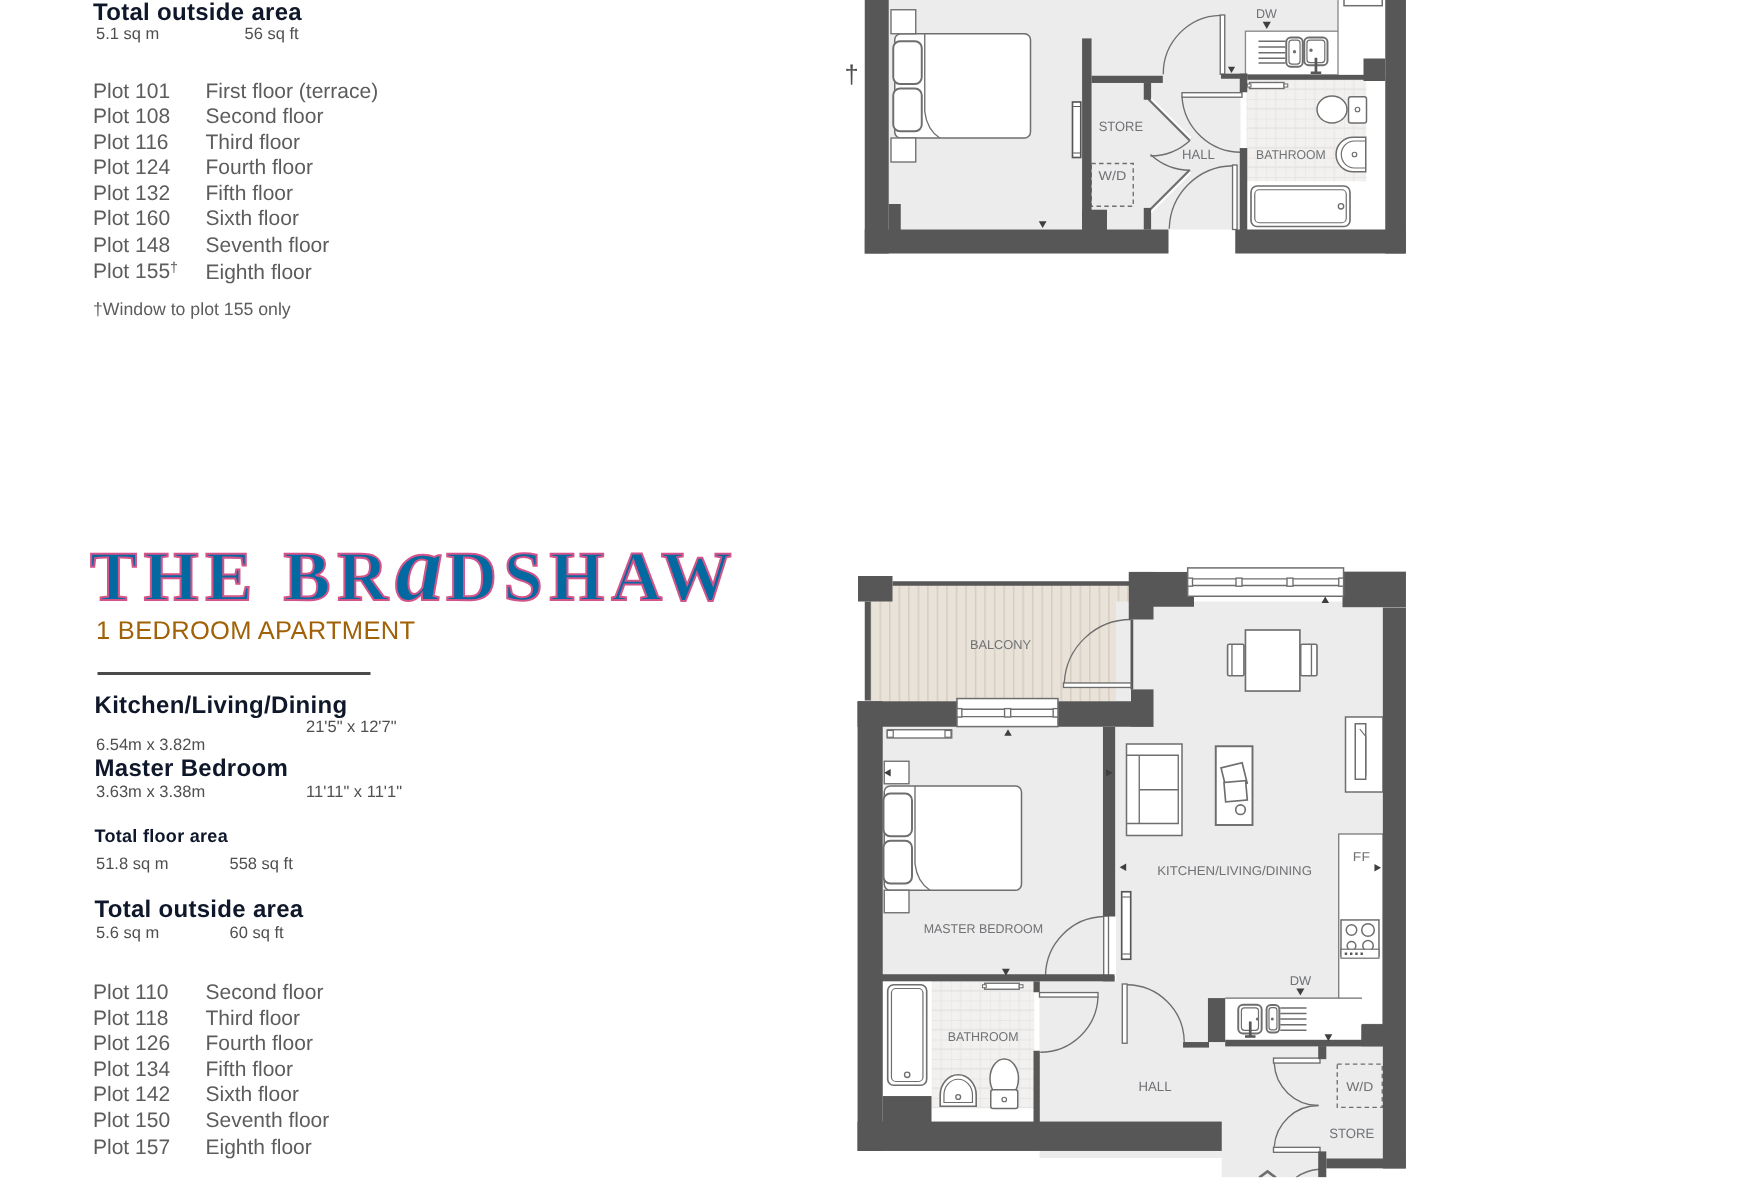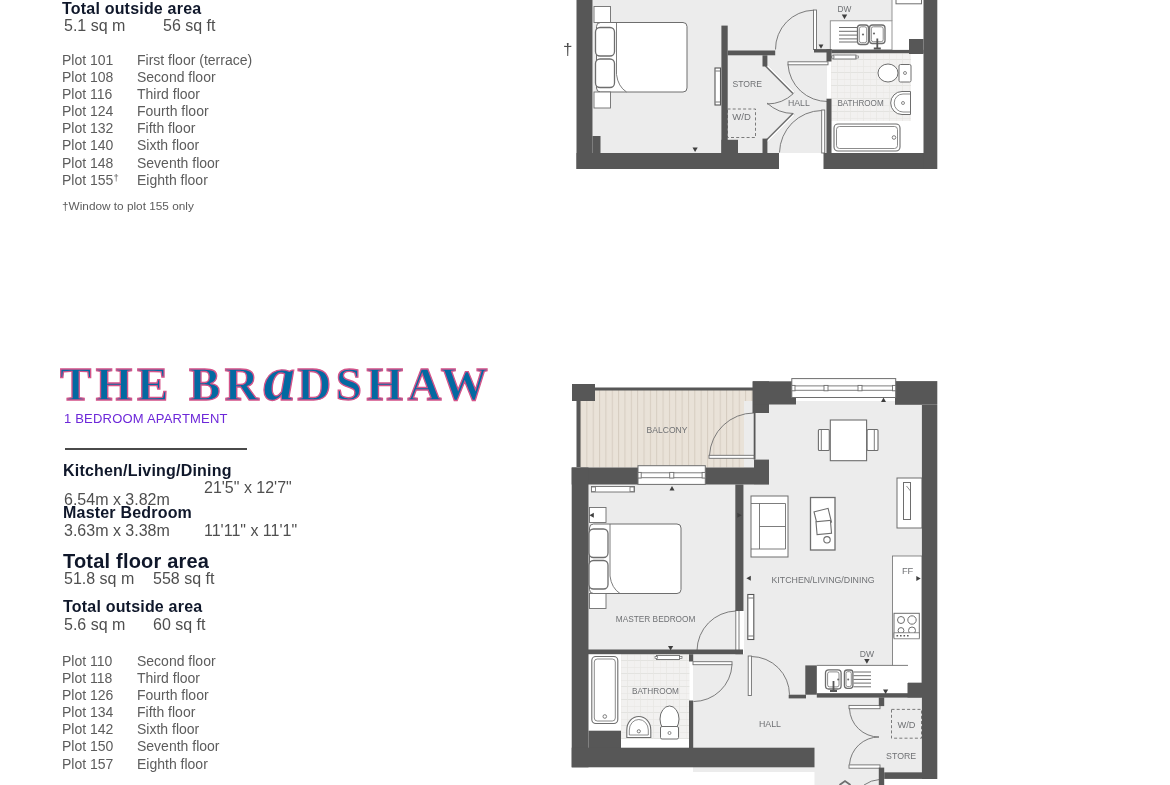"5.1 sq m" .val { font-size: 16px -> 11px }
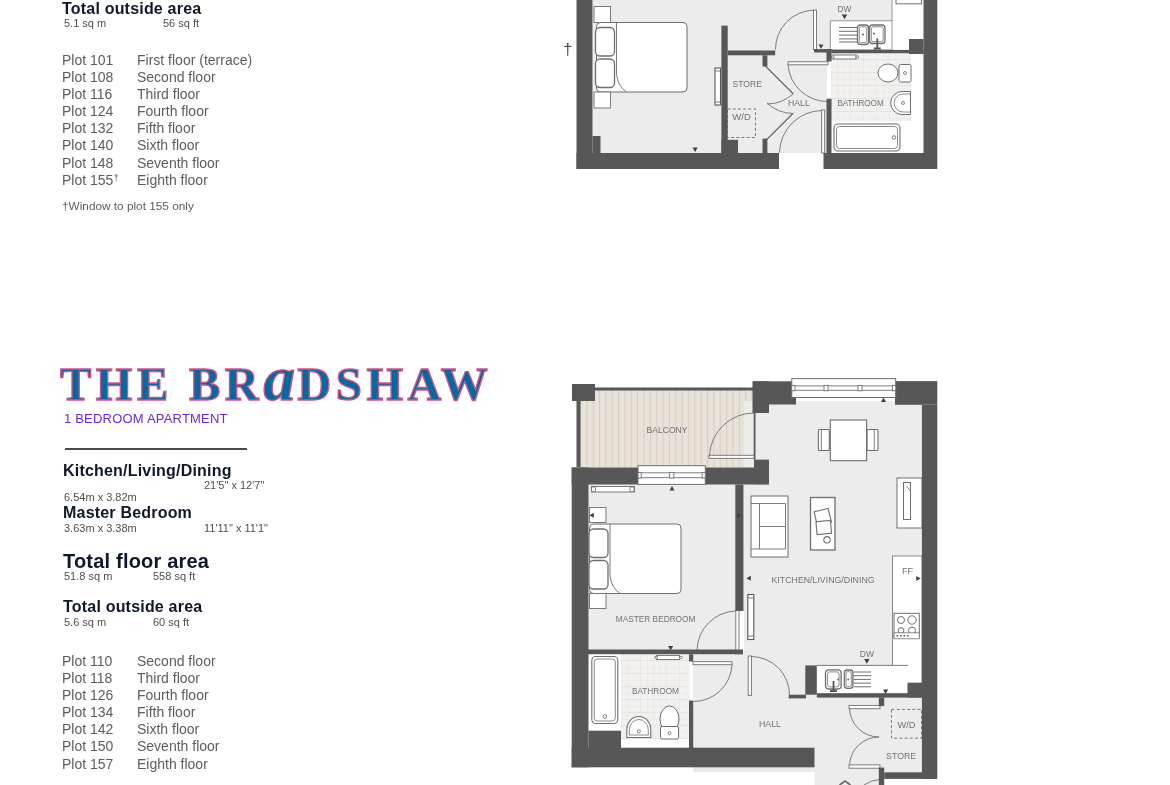"Plot 140" td { text: 140 -> 160 }
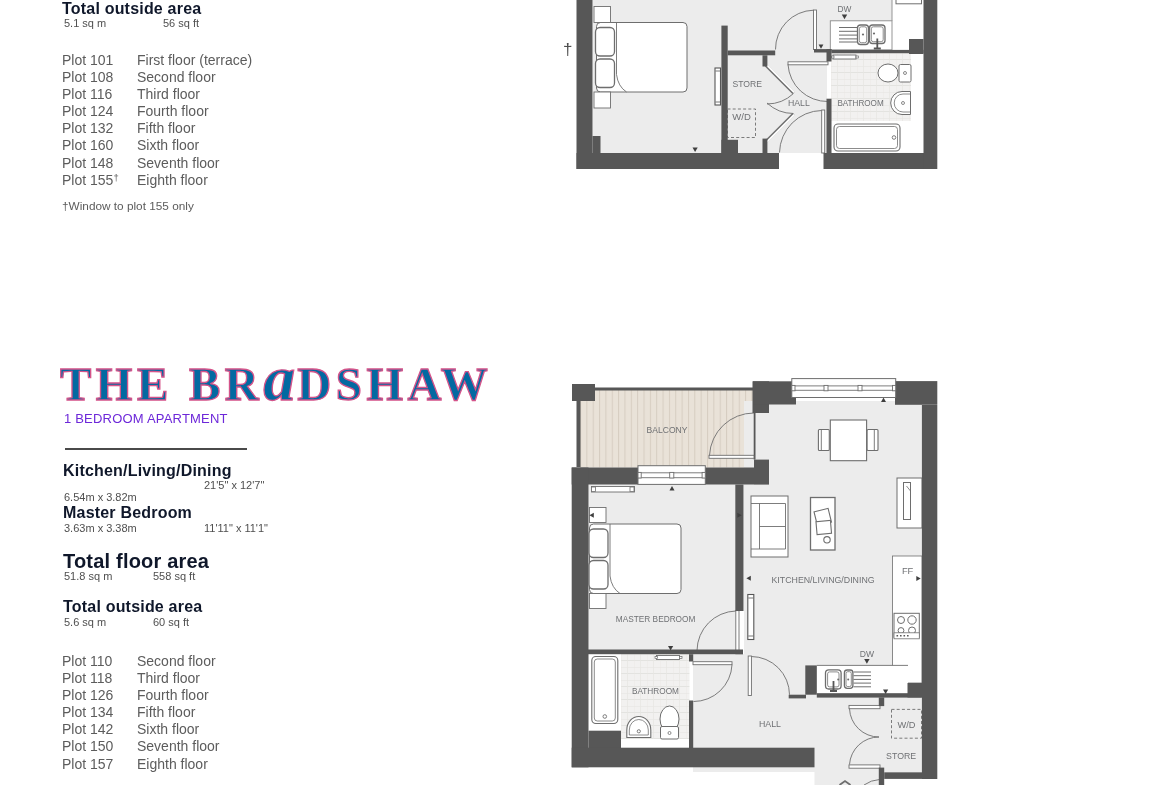"1 BEDROOM APARTMENT" div.abs { color: #6d28d9 -> #a16207; font-size: 13px -> 17px }
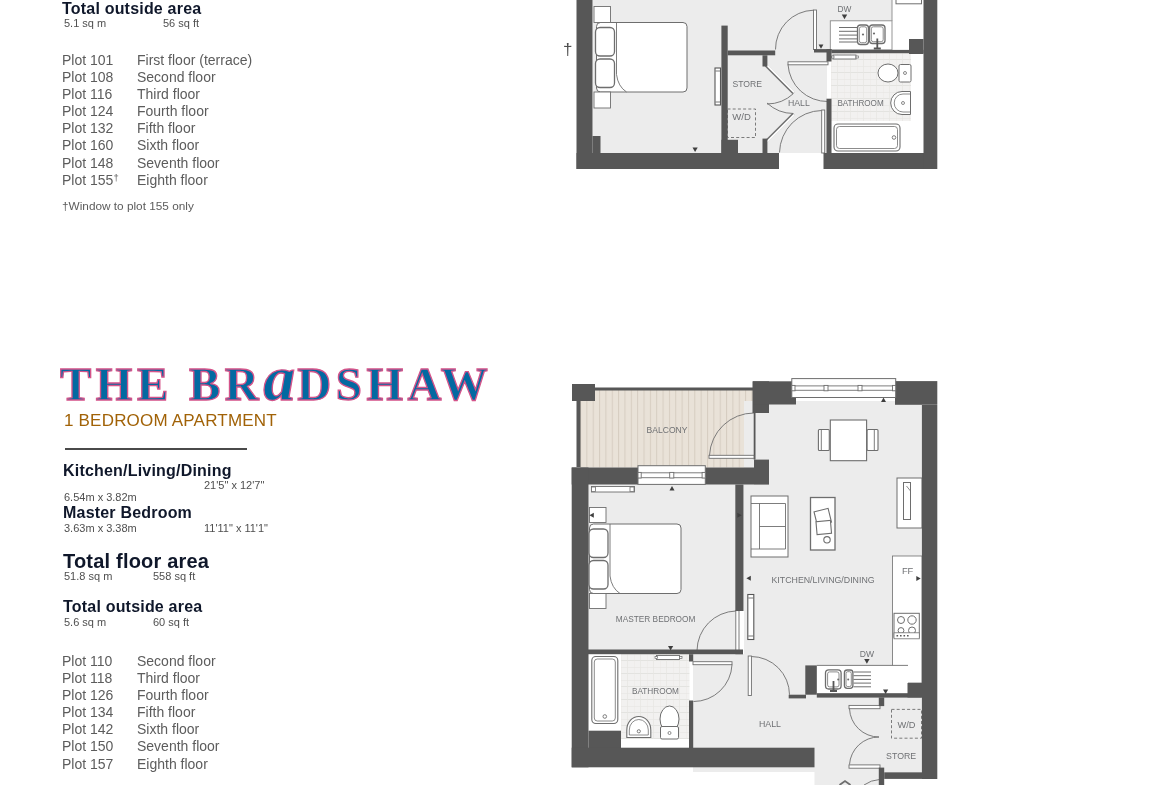"Total floor area" div.abs { font-size: 20px -> 12px }
